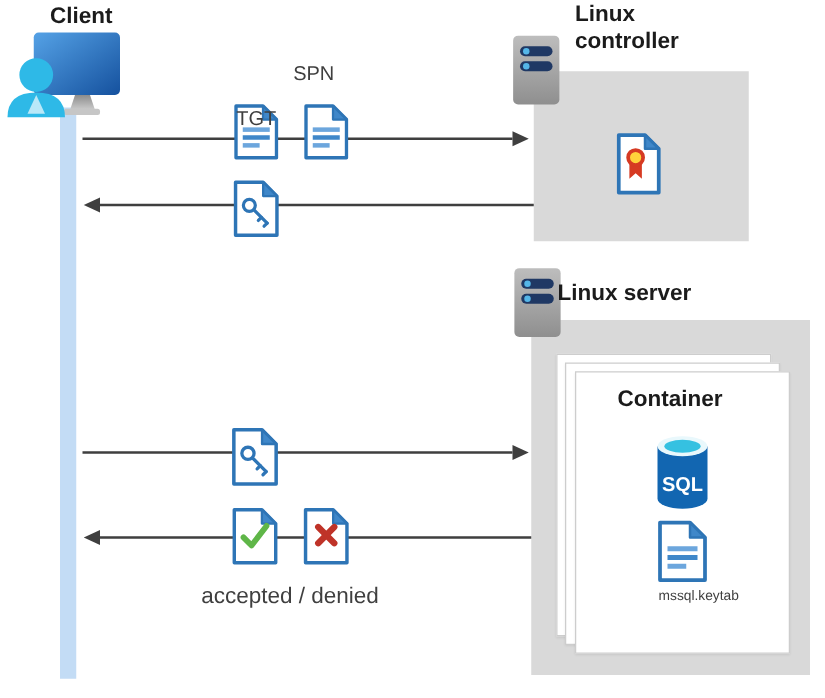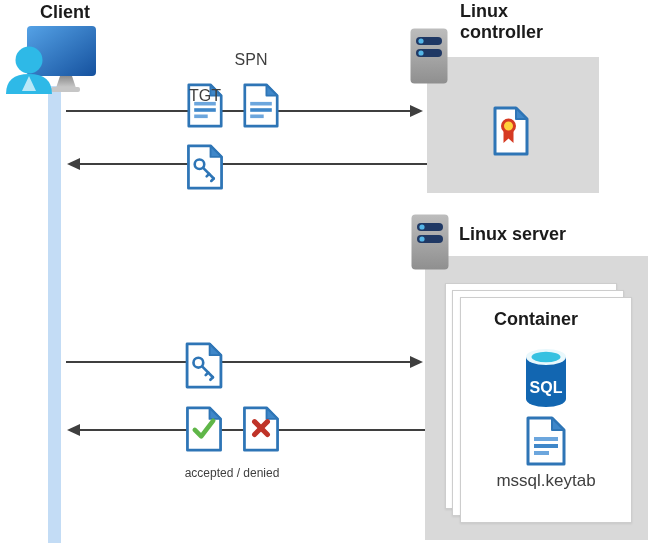"Linux server" div.abs { left: 459px -> 446px }
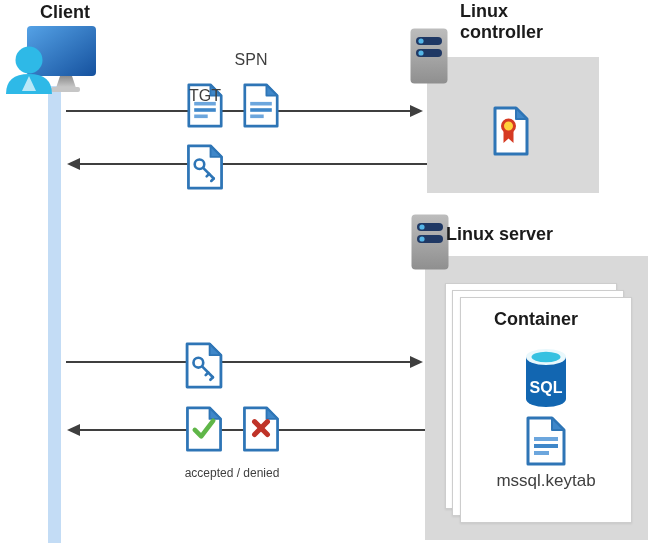"accepted / denied" div.abs { font-size: 12px -> 18px }
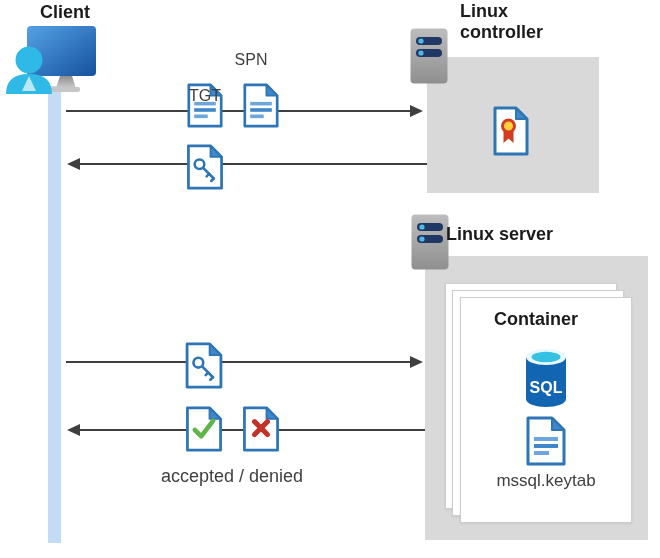"mssql.keytab" div.abs { font-size: 17px -> 11px; left: 461px -> 474px }
